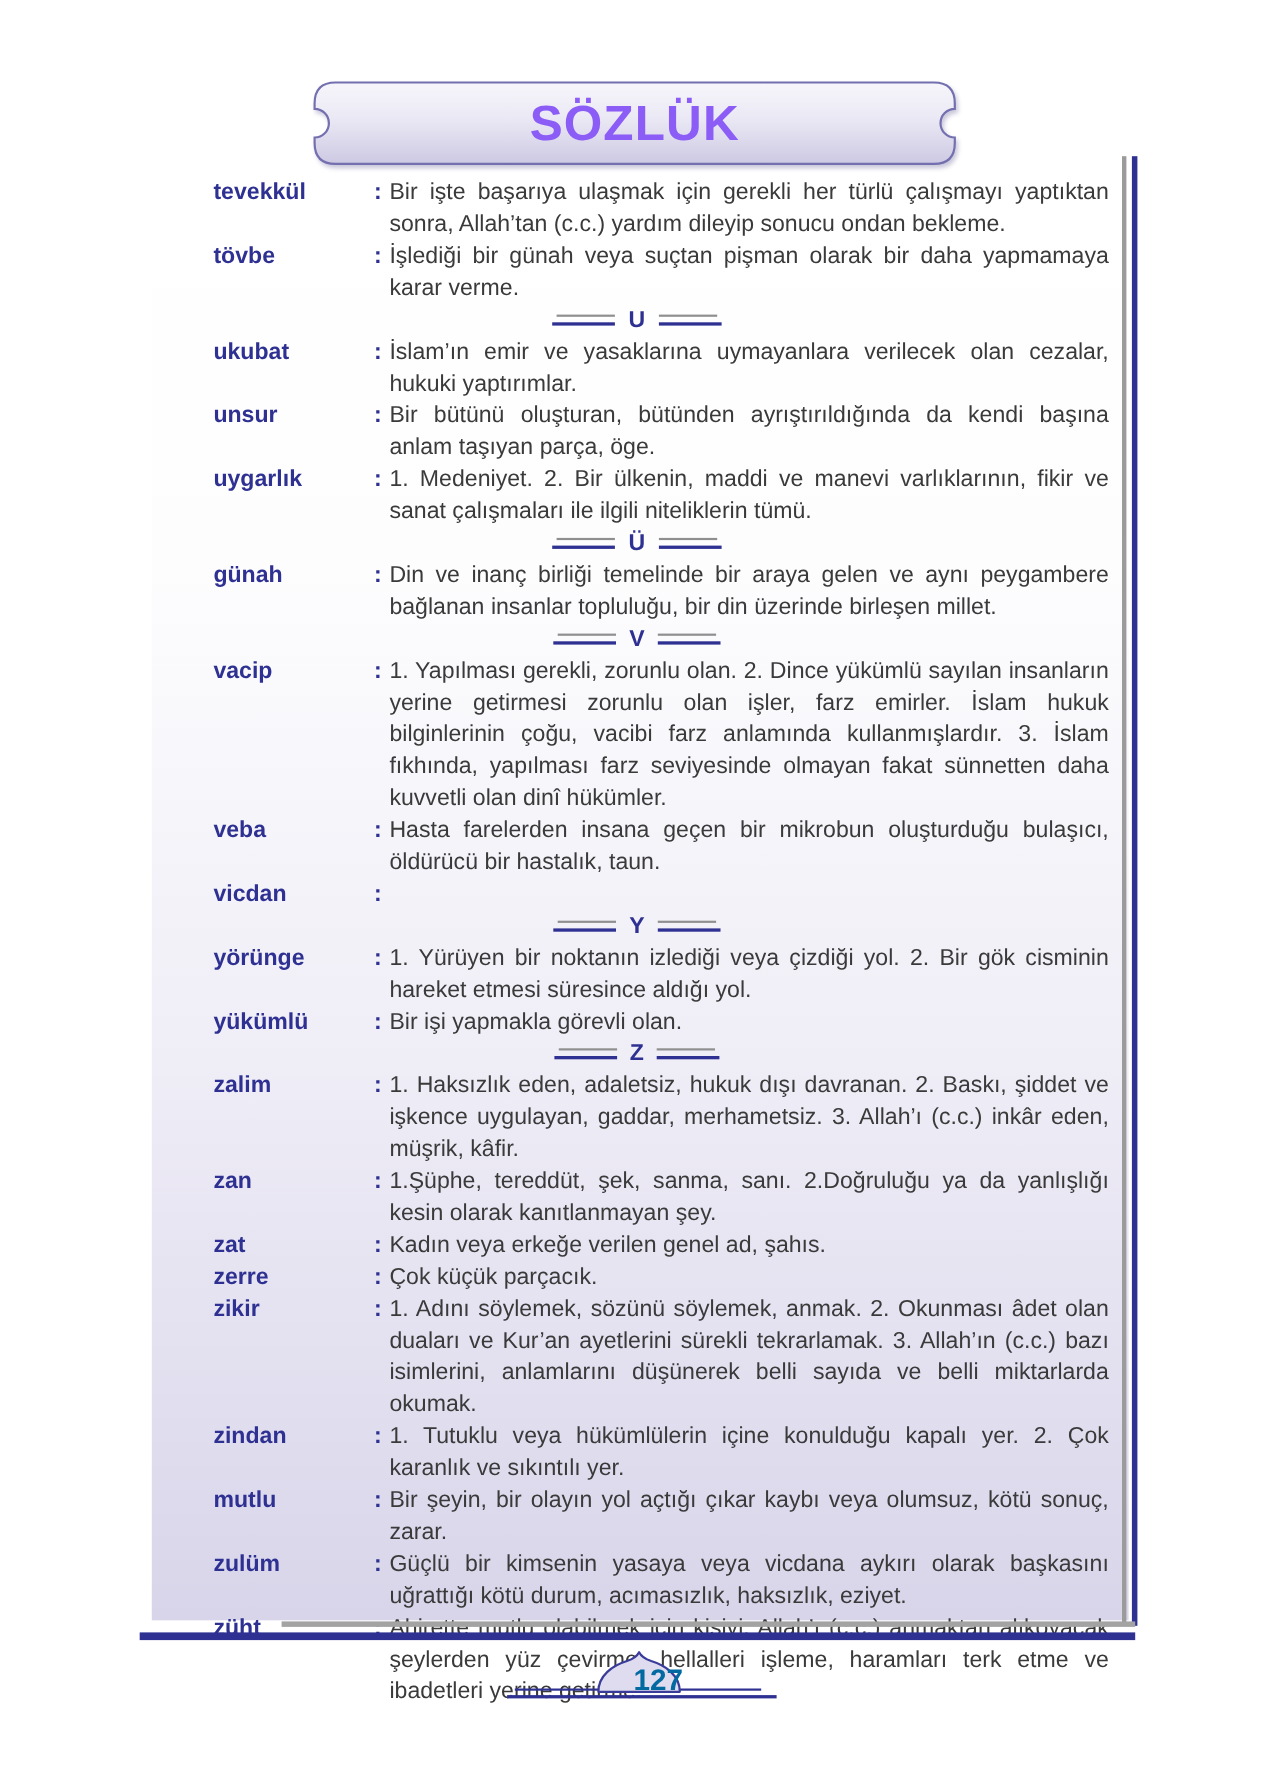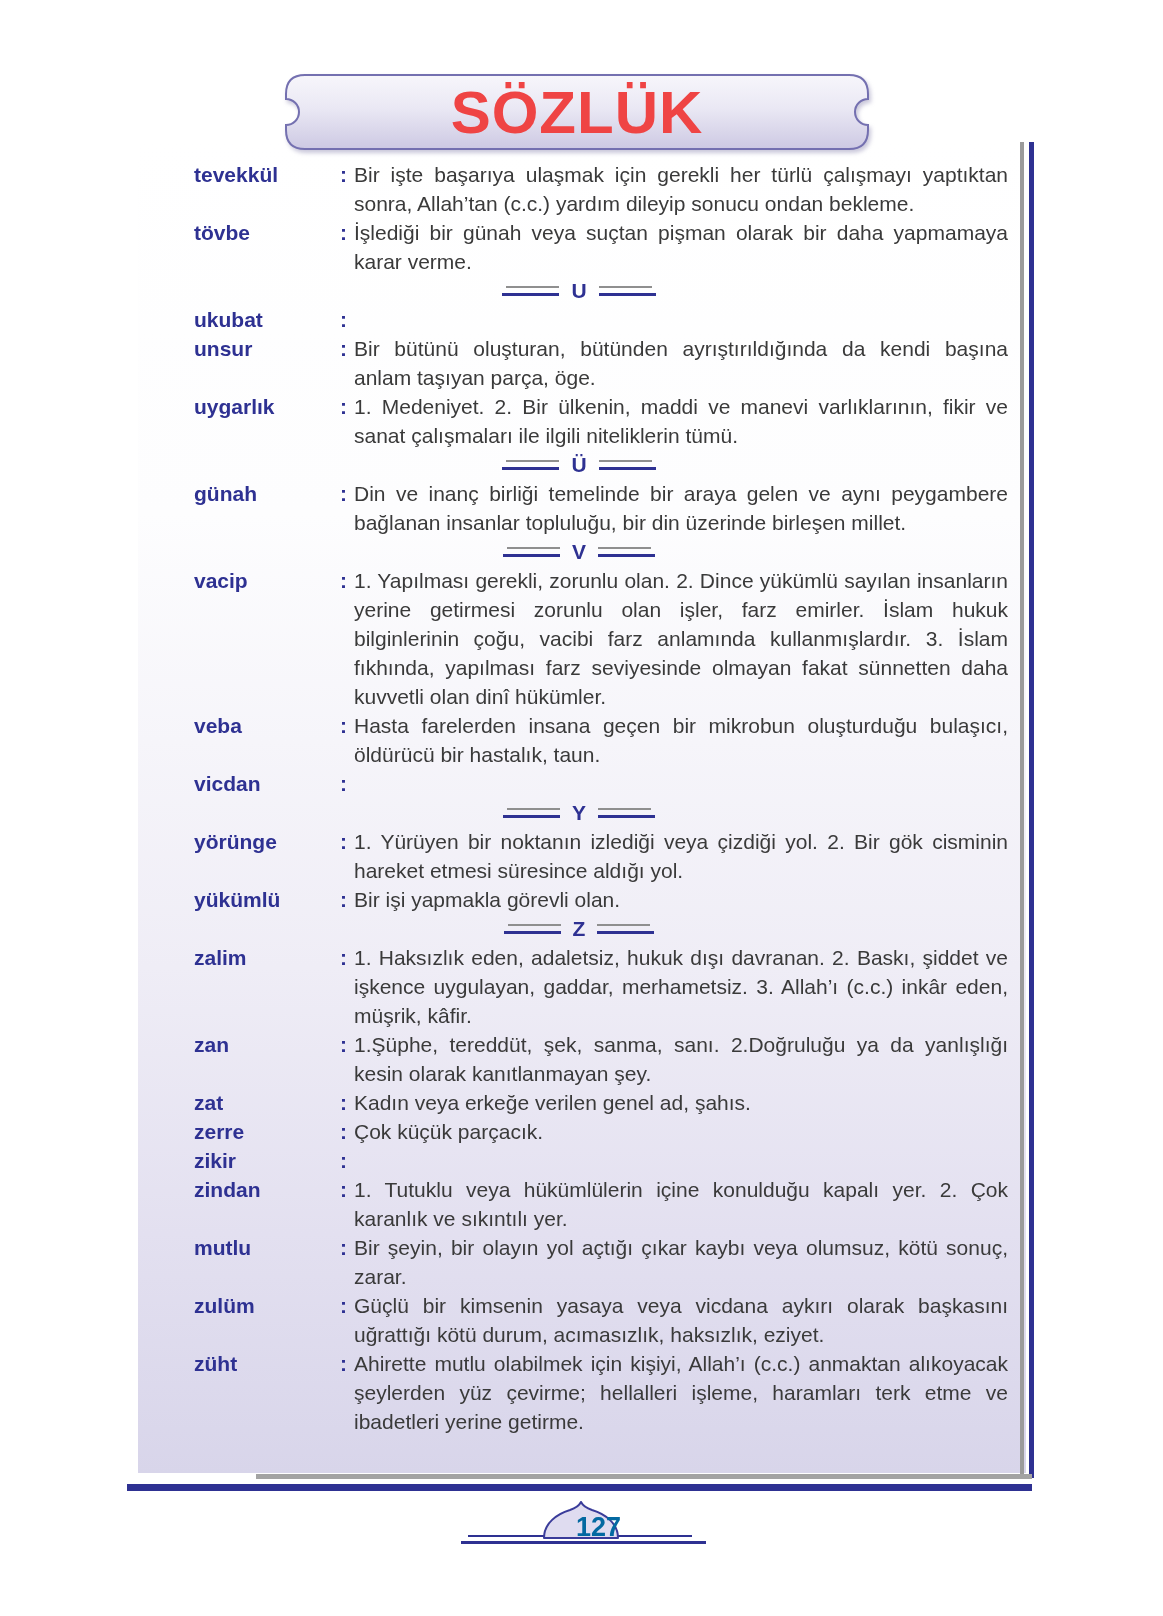"SÖZLÜK" .banner .title { color: #ef4444 -> #8b5cf6; font-size: 60px -> 45px }
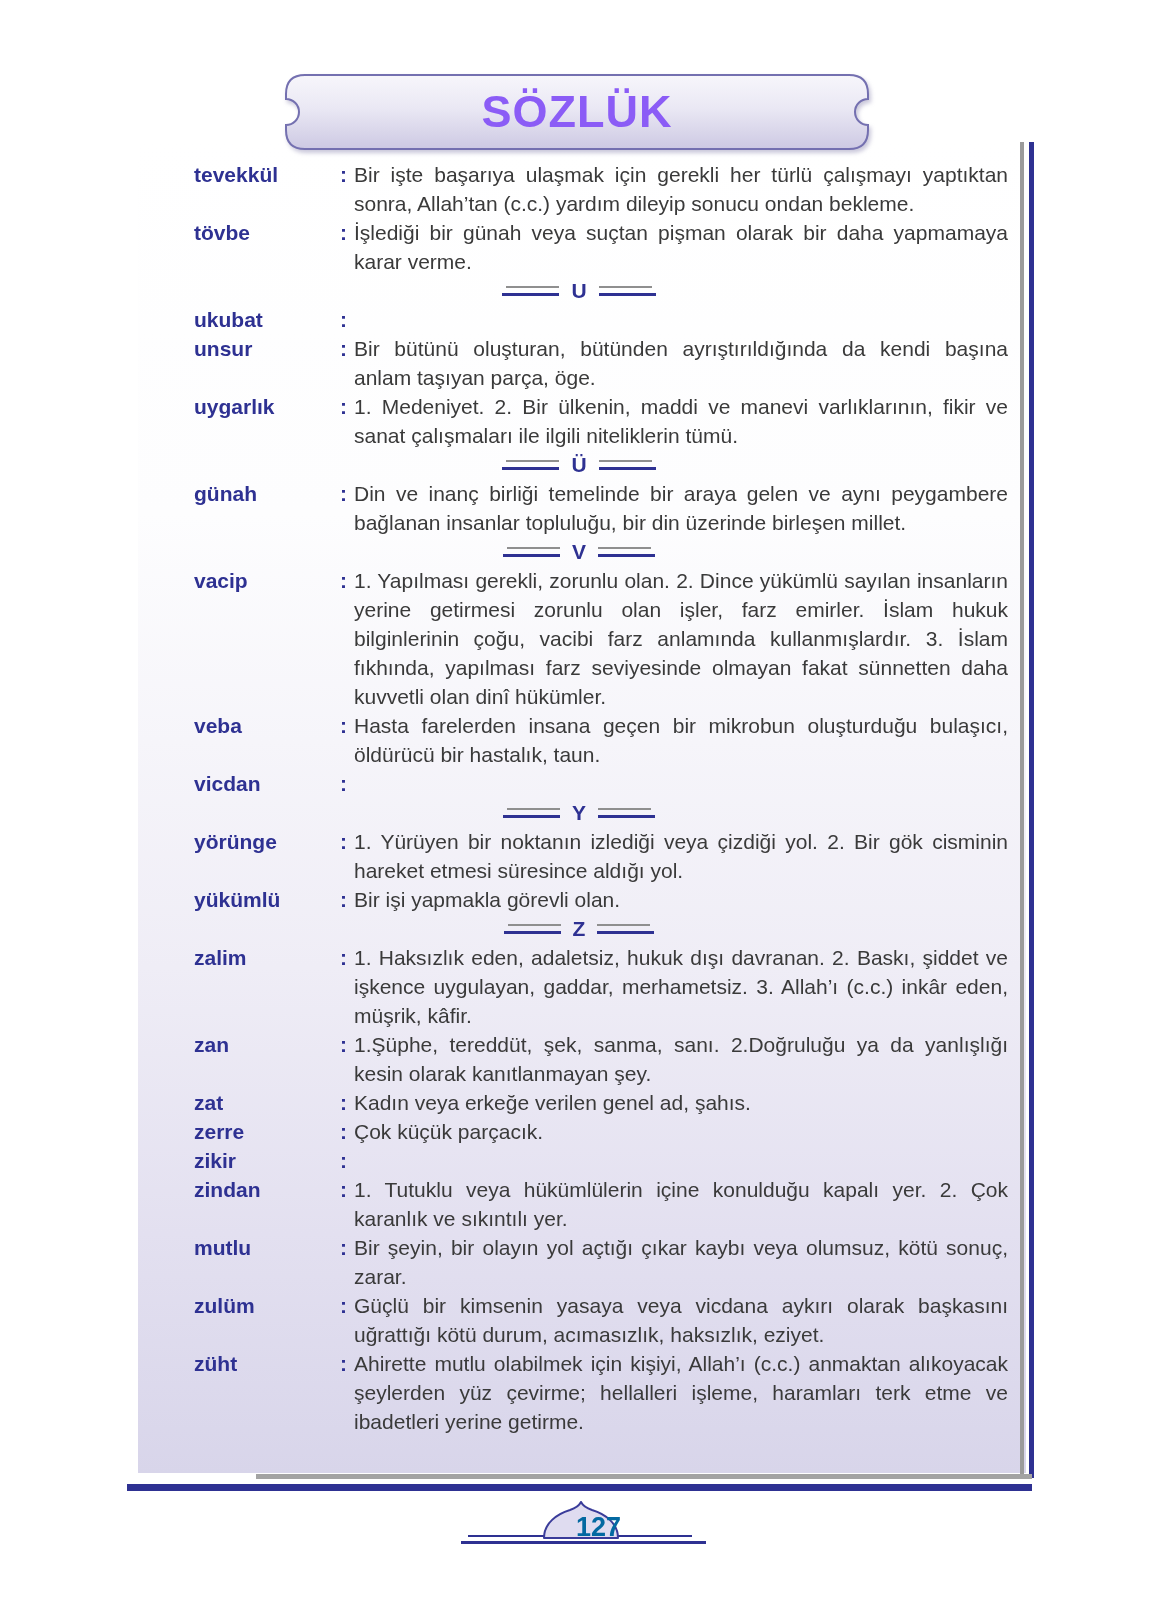"İslam’ın emir ve yasaklarına uymayanlara" div.def { html: none -> <div>İslam’ın emir ve yasaklarına uymayanlara verilecek olan cezalar, hukuki yaptırımlar.</div> }
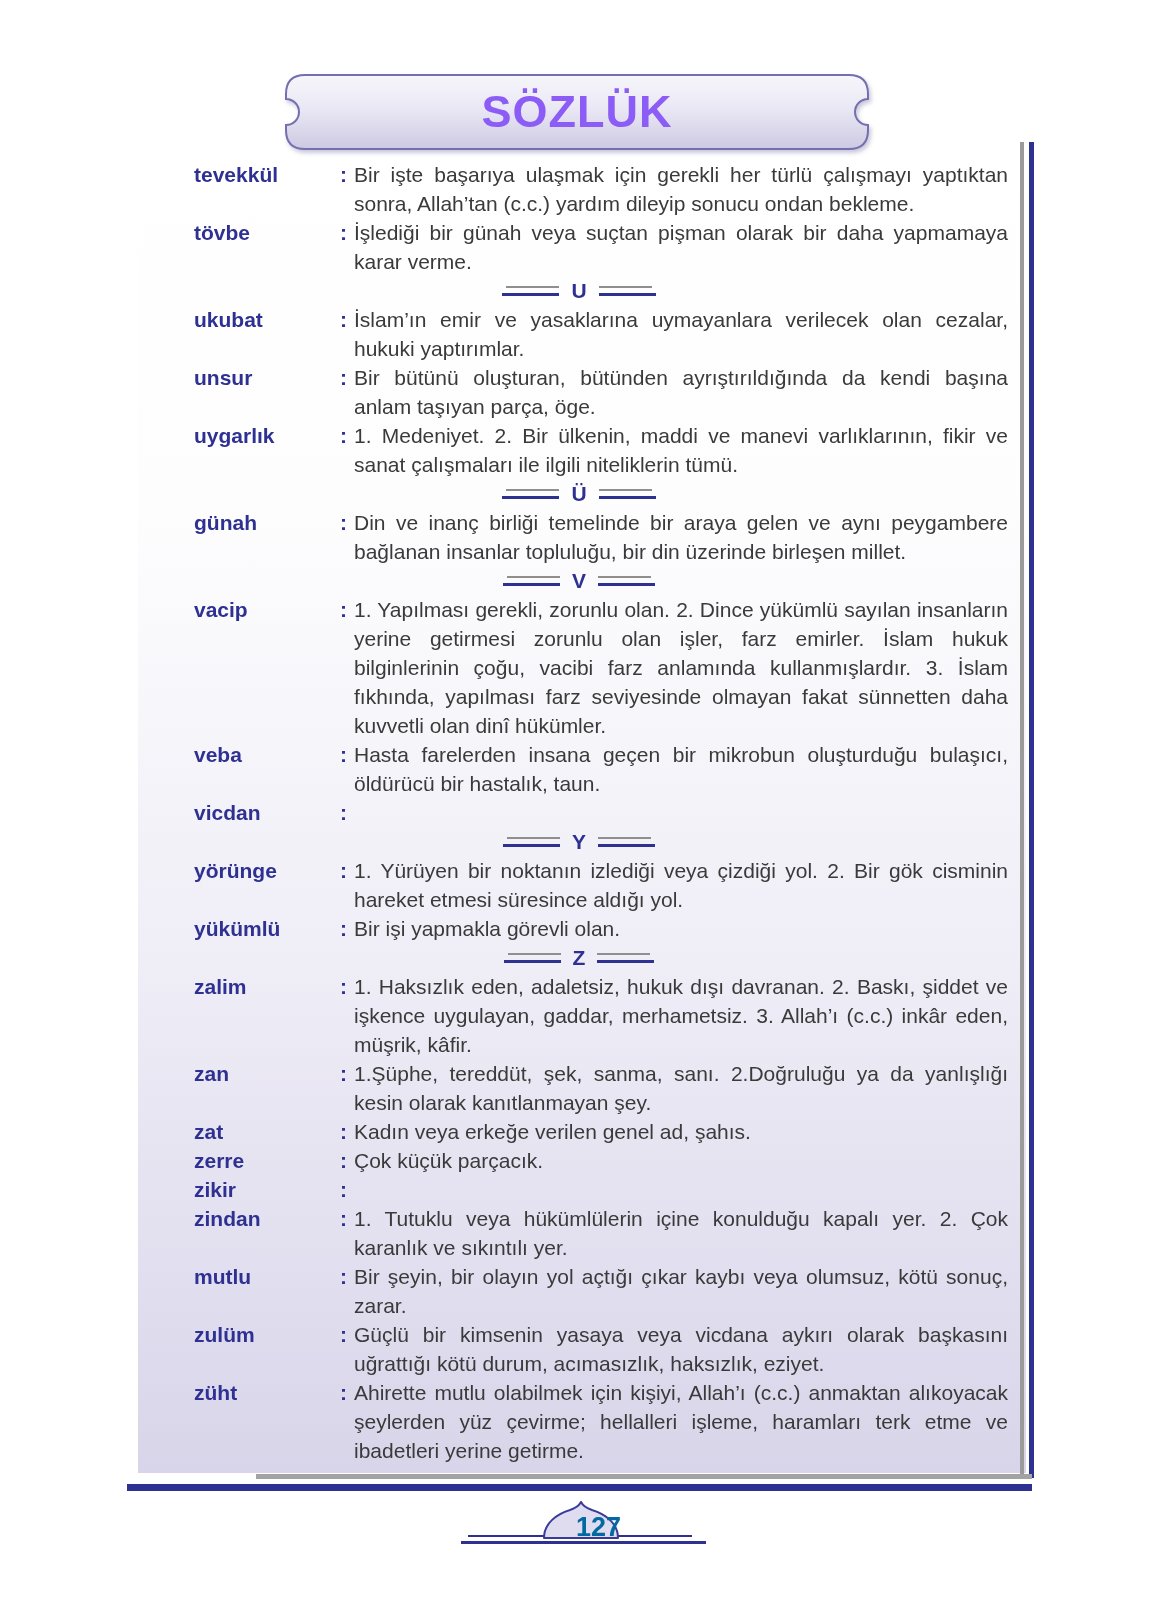"1. Adını söylemek, sözünü söylemek," div.def { html: none -> <div>1. Adını söylemek, sözünü söylemek, anmak. 2. Okunması âdet olan duaları ve Kur’an ayetlerini sürekli tekrarlamak. 3. Allah’ın (c.c.) bazı isimlerini, anlamlarını düşünerek belli sayıda ve belli miktarlarda okumak.</div> }
